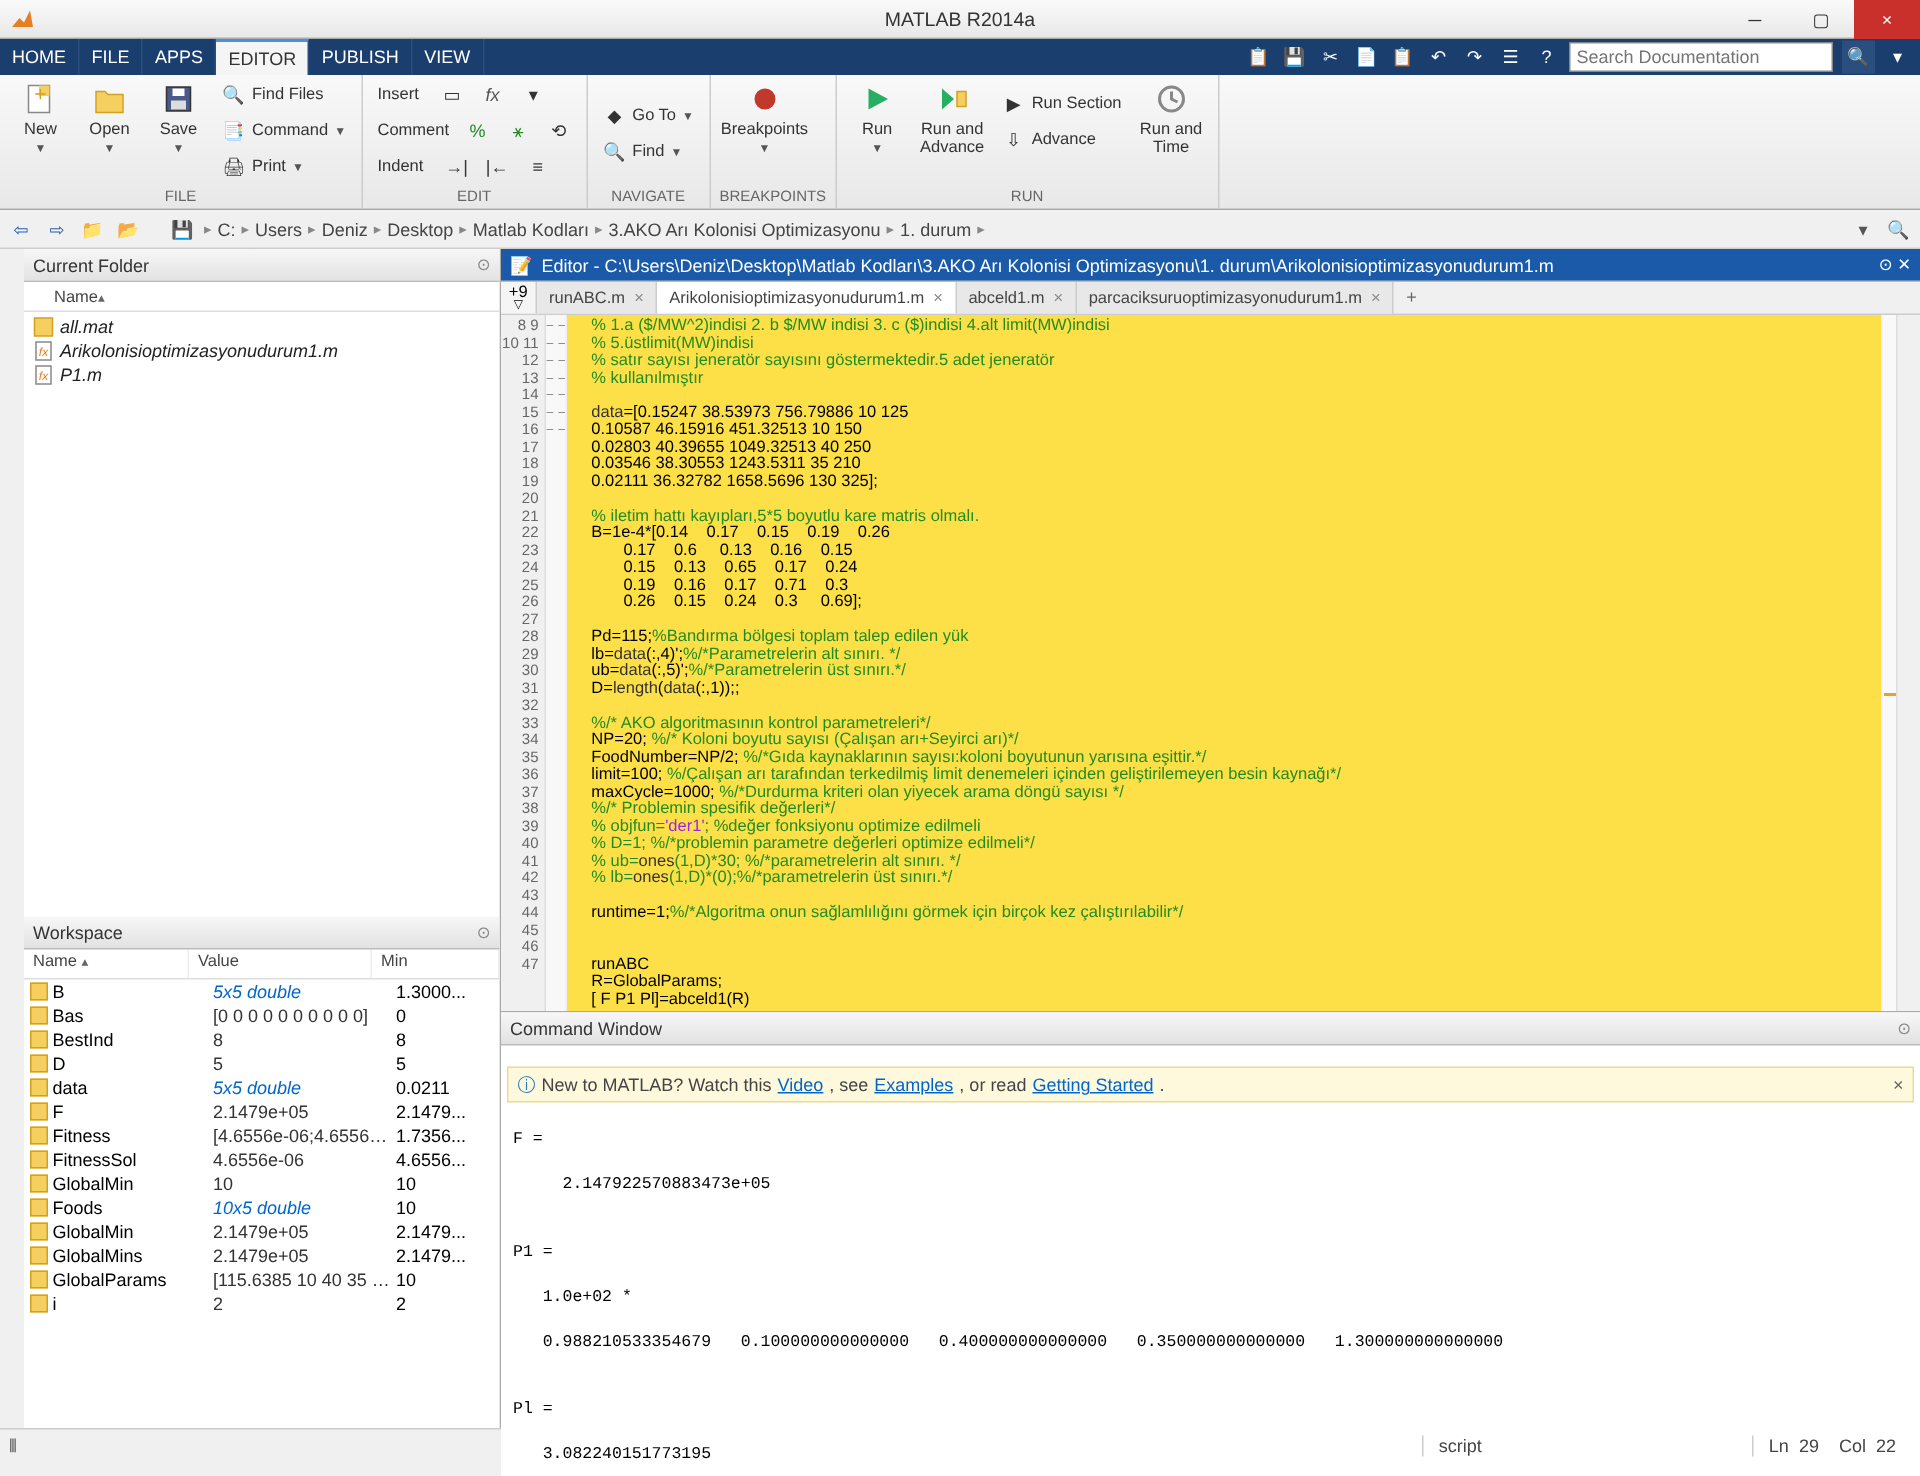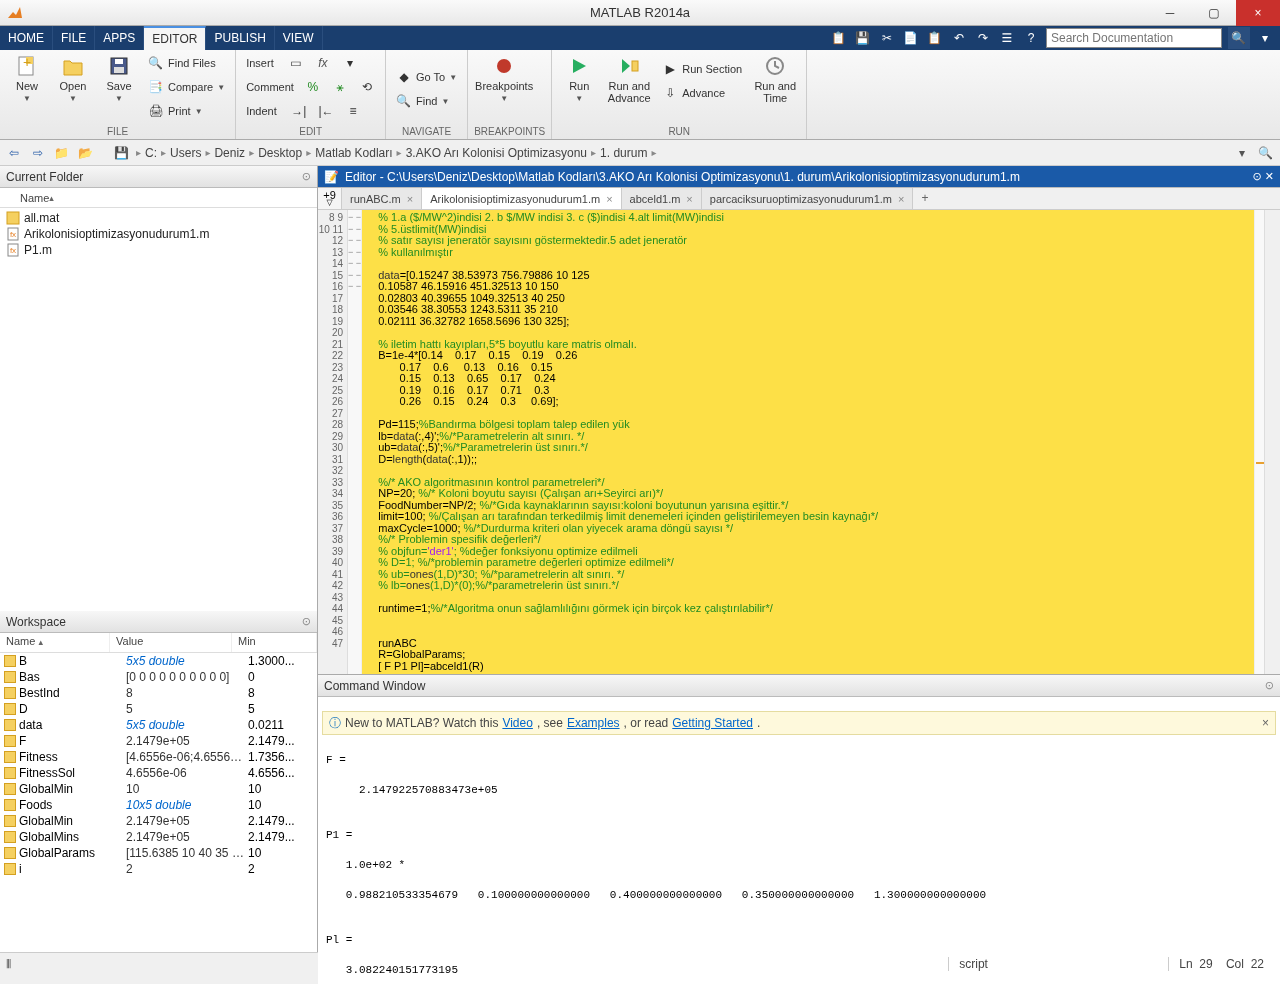"Compare" span { text: Compare -> Command }
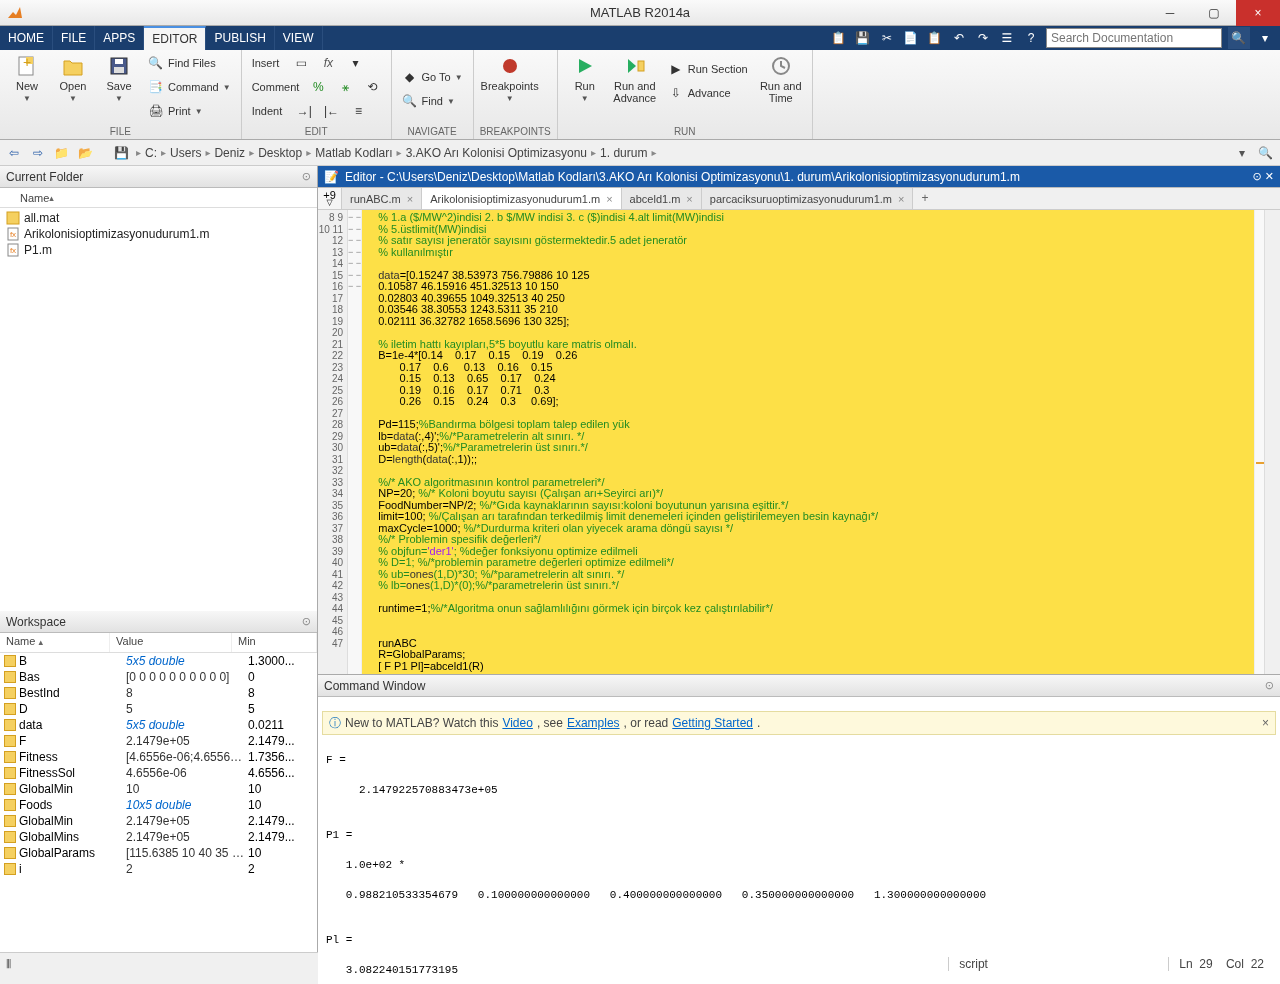"Current Folder" .main { padding-left: none -> 16px }
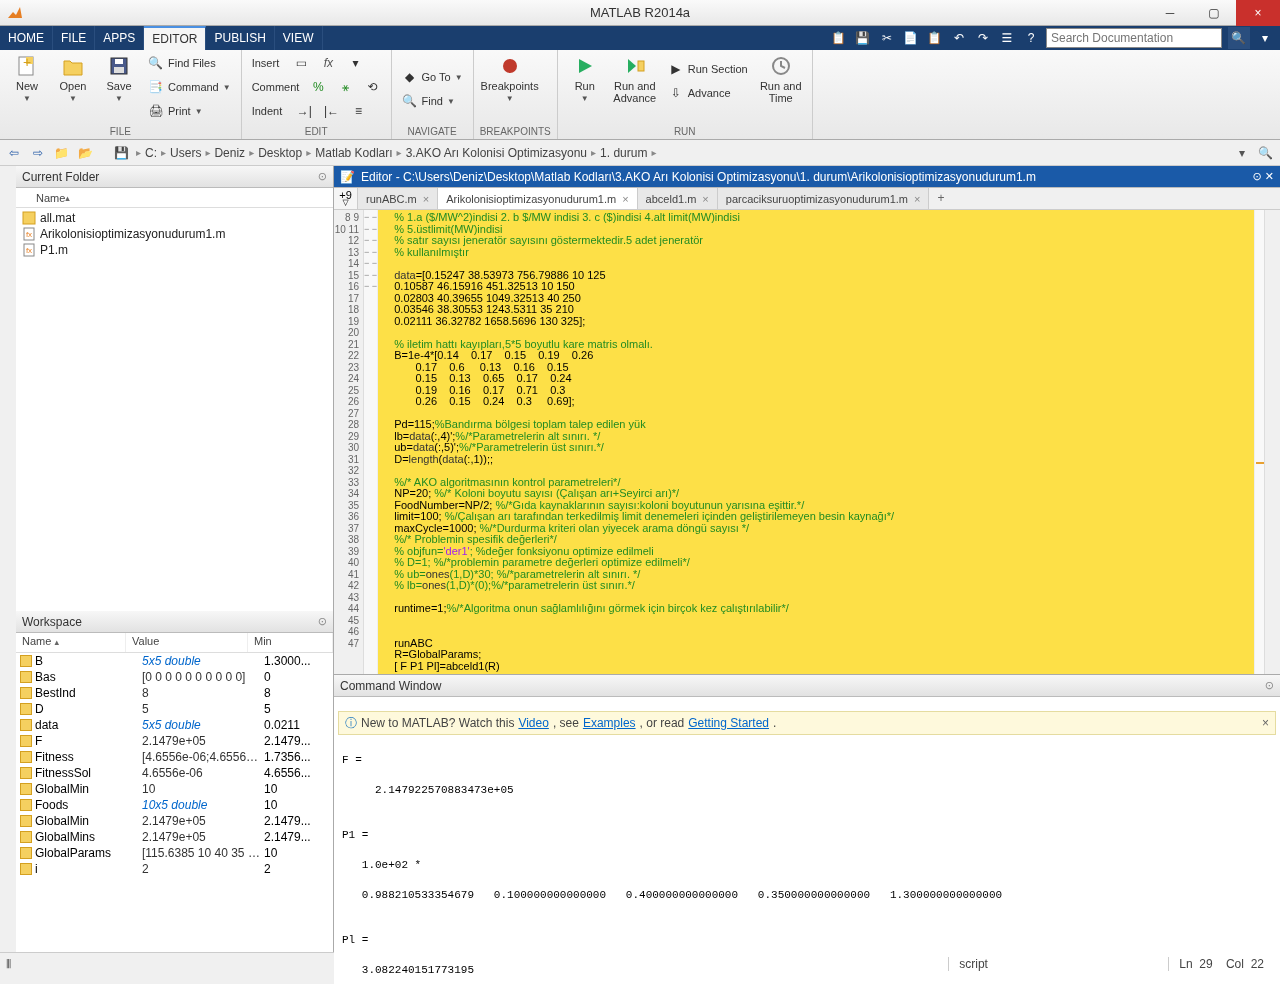"all.mat" .cfolder .fileitem { font-style: none -> italic }
